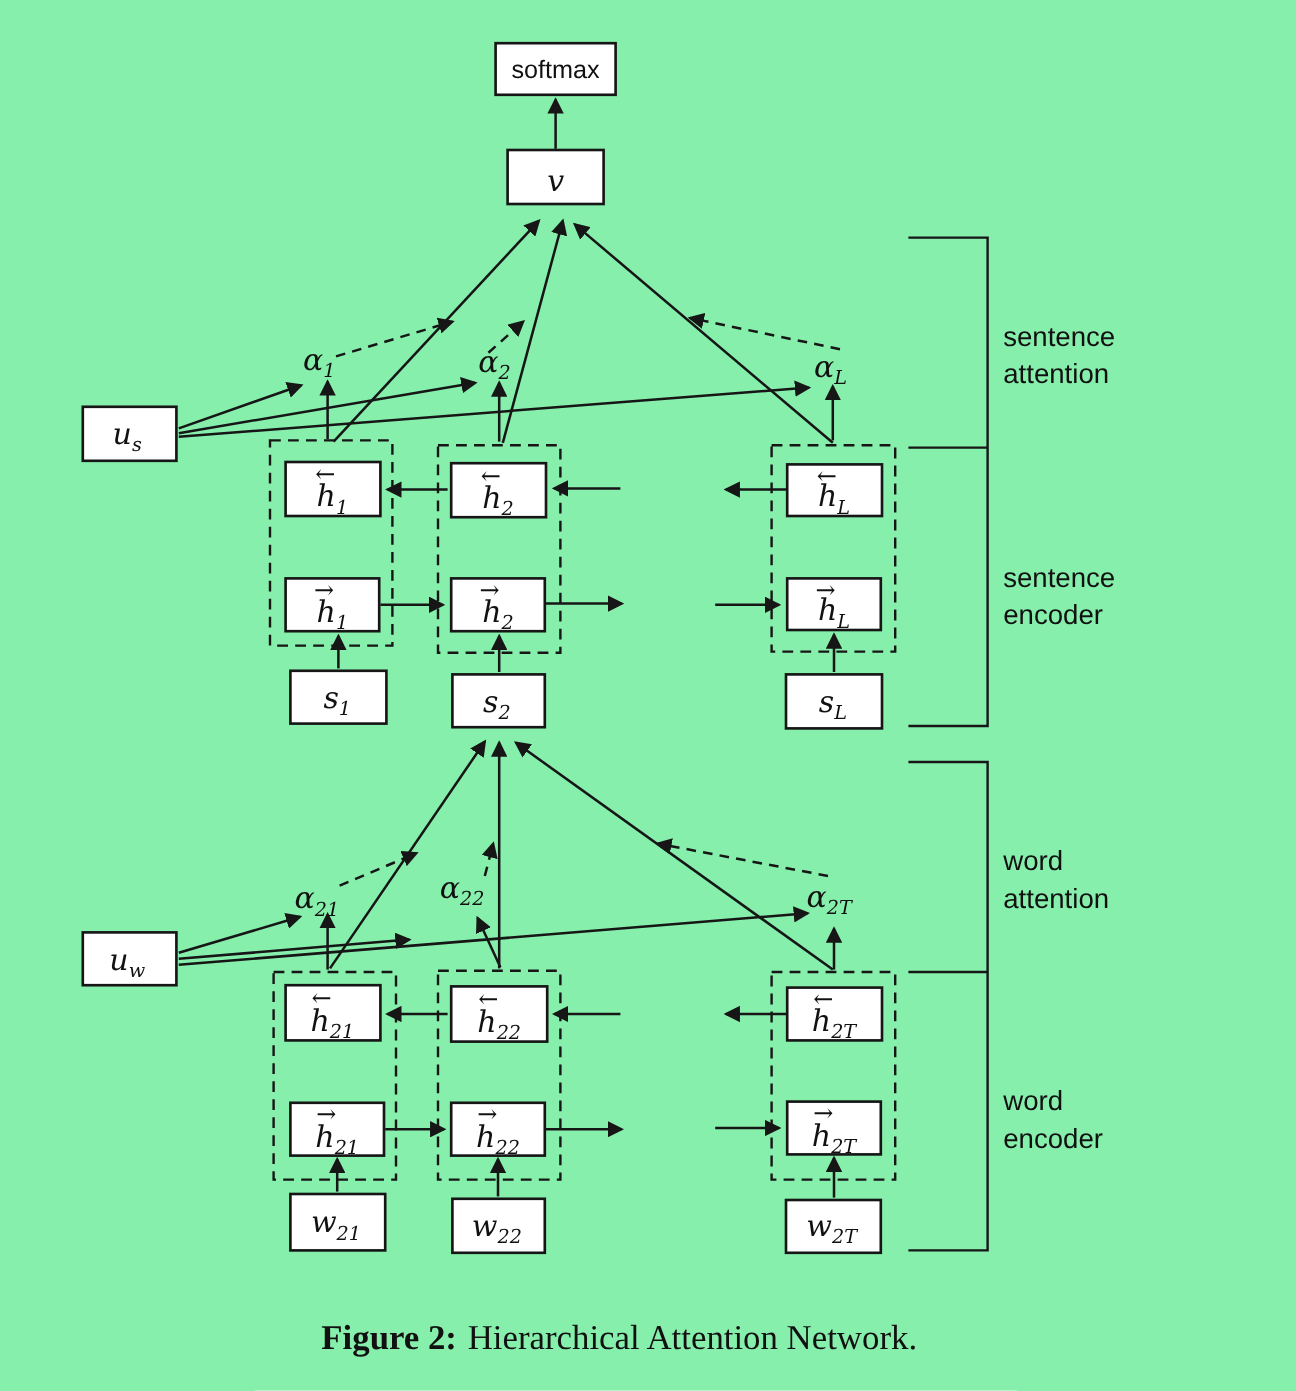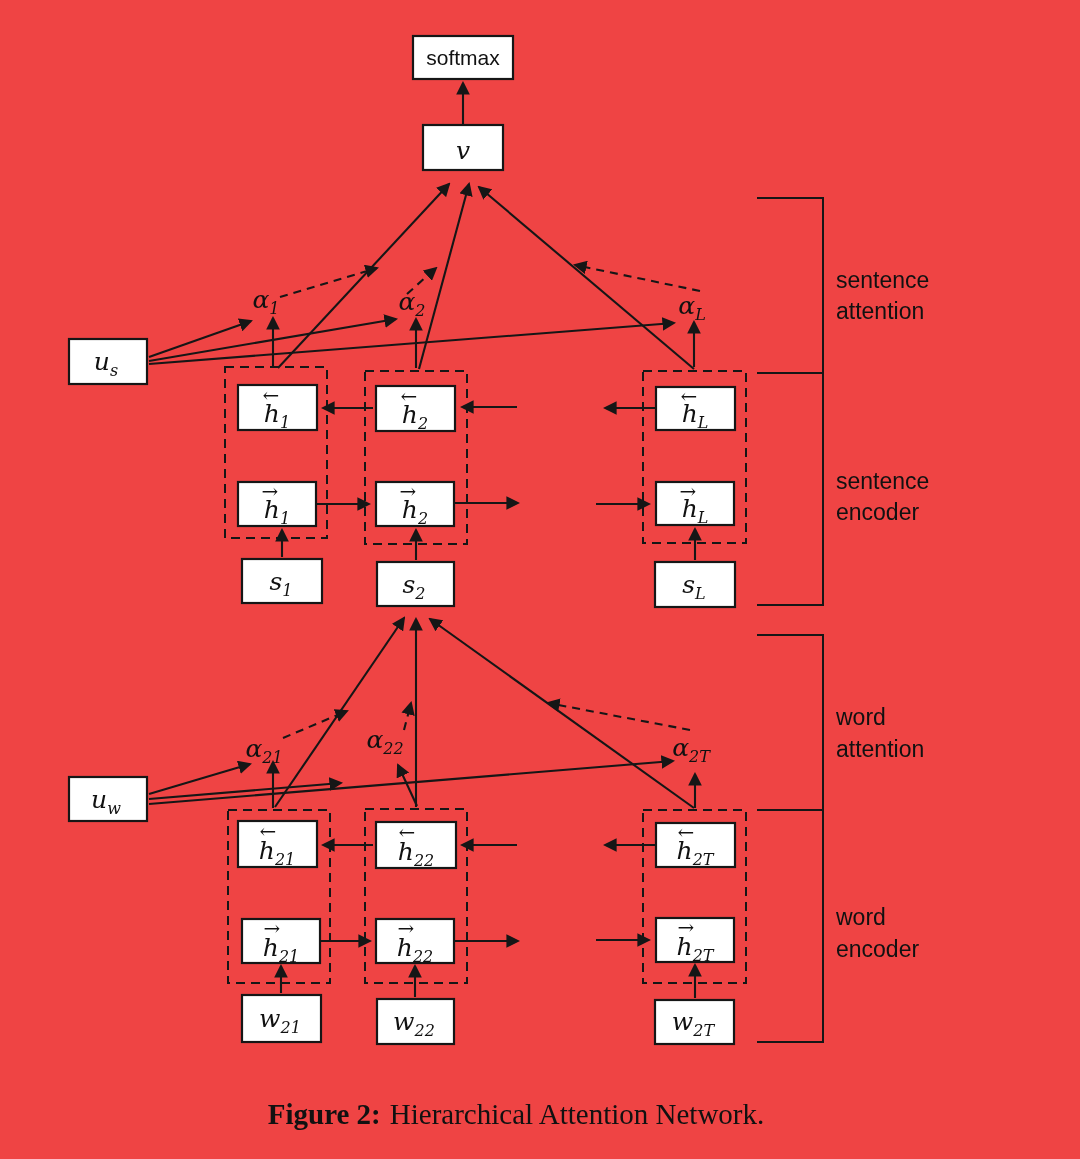"softmax" .stage { background: #ef4444 -> #86efac }
